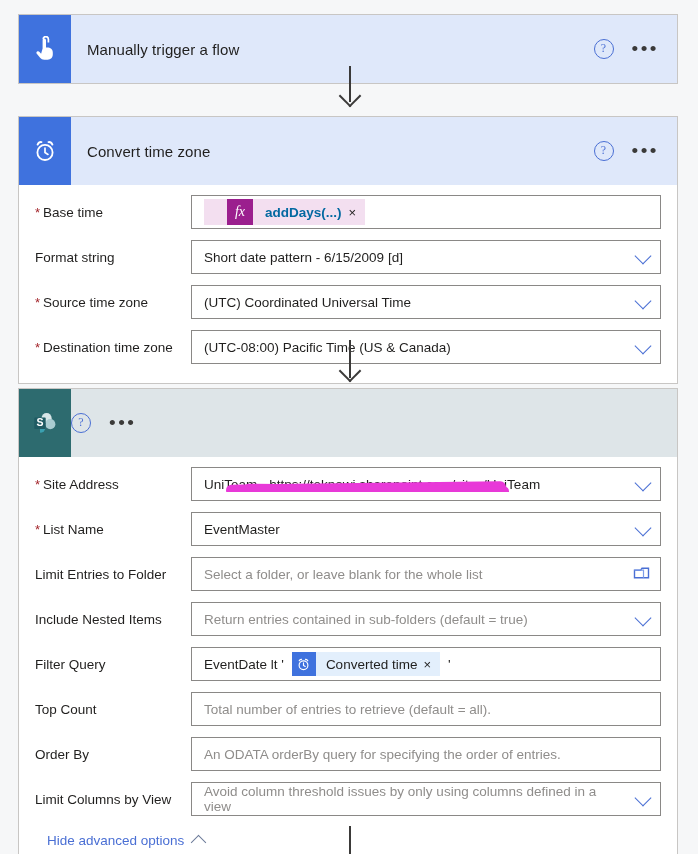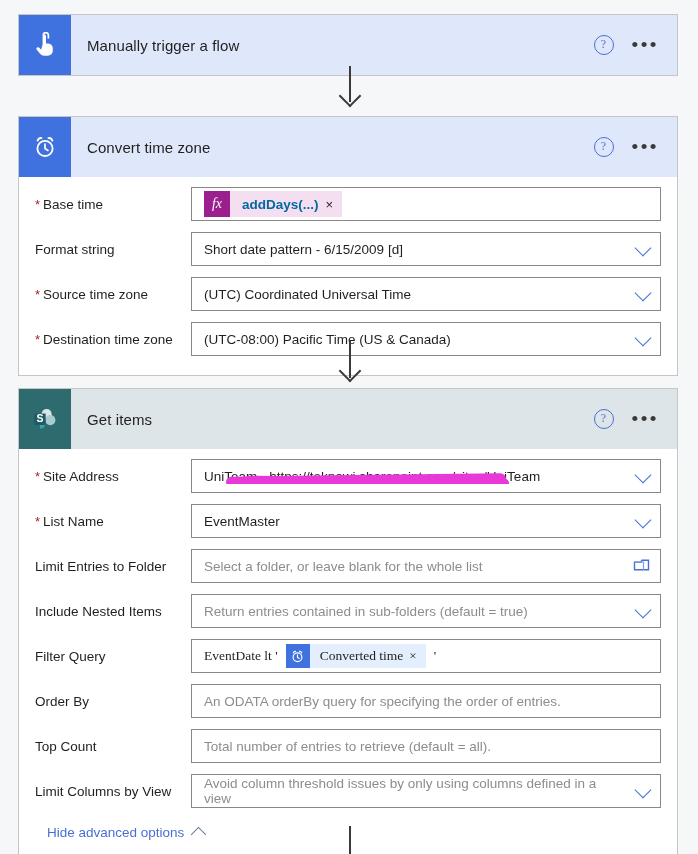"Manually trigger a flow" .card-header { height: 60px -> 68px }
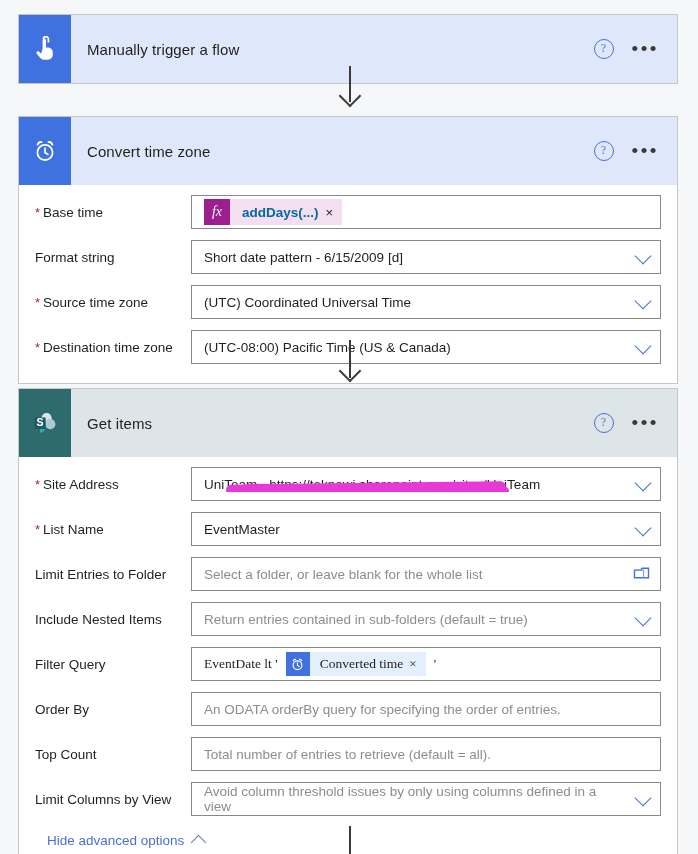"fx" .fx-badge { margin-left: none -> 23px }
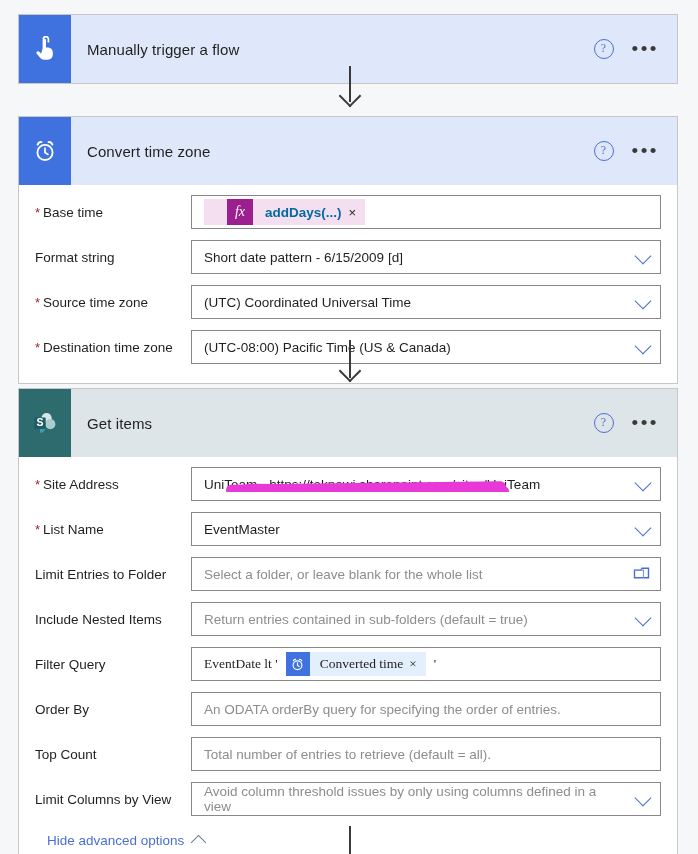"Get items" div.card-title { html: <div>Get items</div> -> none }
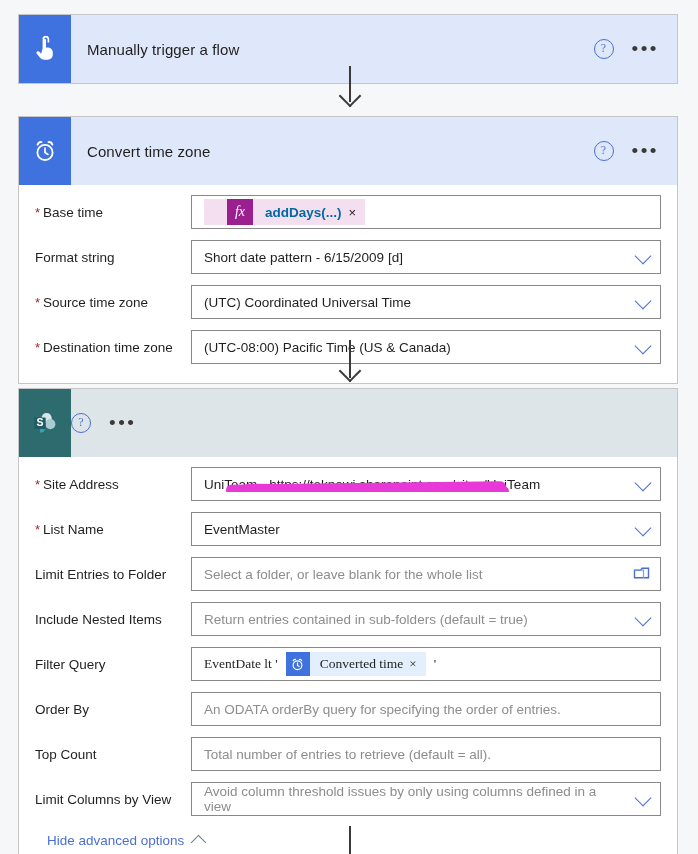"EventDate lt '" div.field-control { font-family: Liberation Serif, serif -> none }
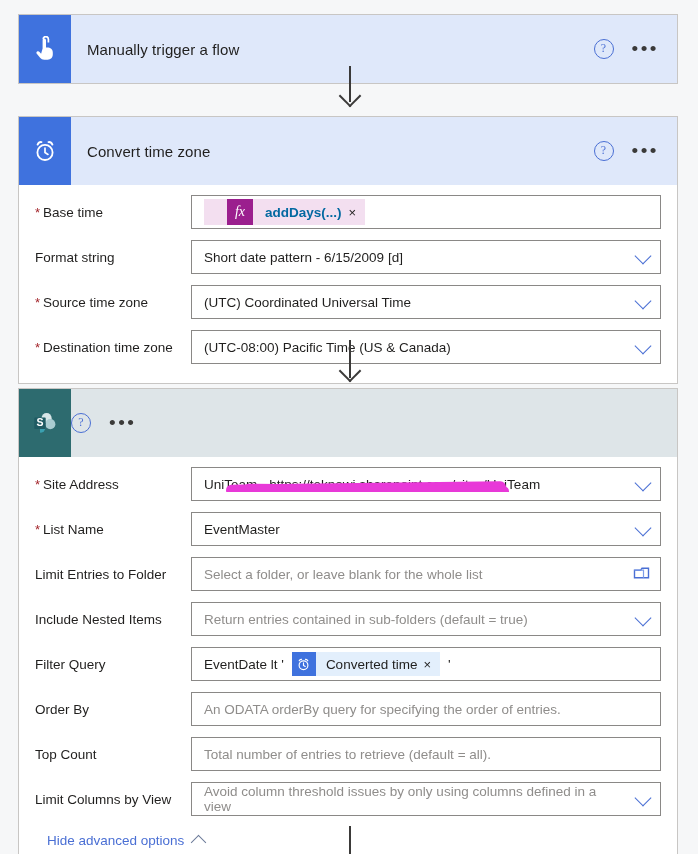"Order By" div.field-row { order: before "Top Count" -> after "Top Count" }
